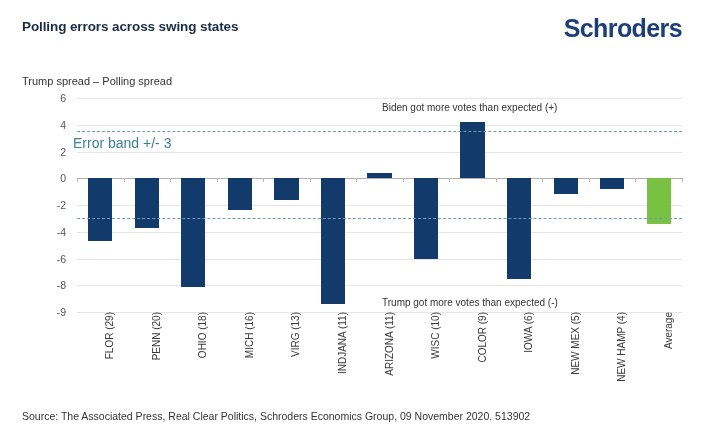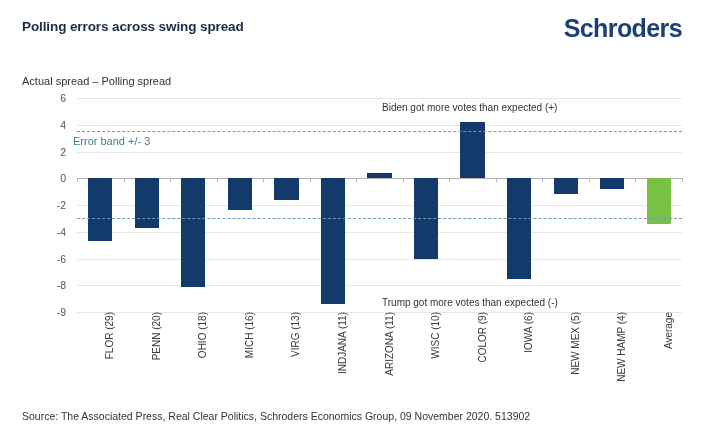"Polling errors across swing spread" div.chart-title { text: spread -> states }
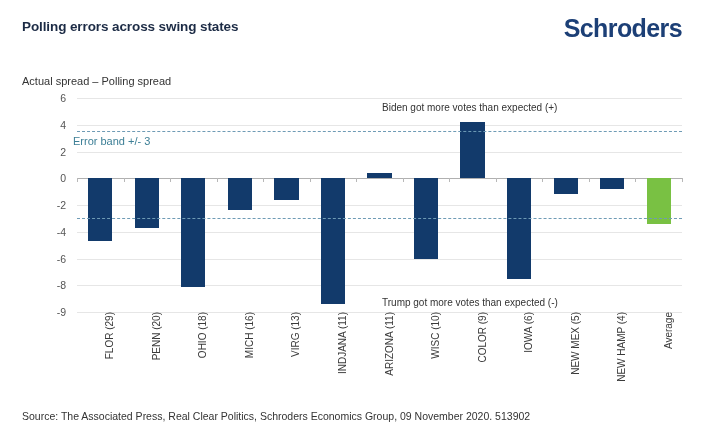"Actual spread – Polling spread" div.axis-caption { text: Actual -> Trump }
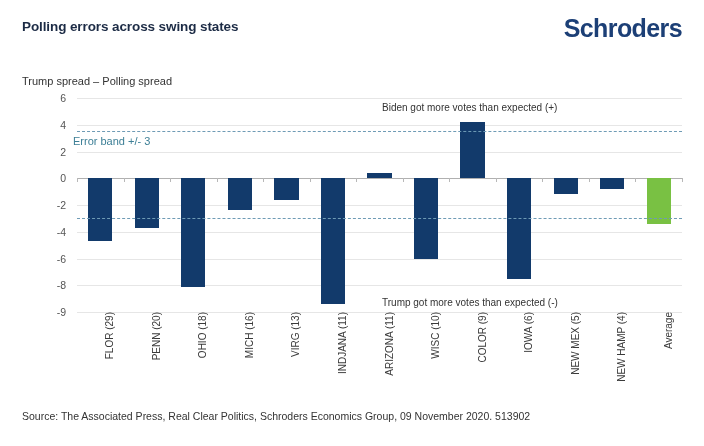"Error band +/- 3" .band-label { font-size: 11px -> 14px }
